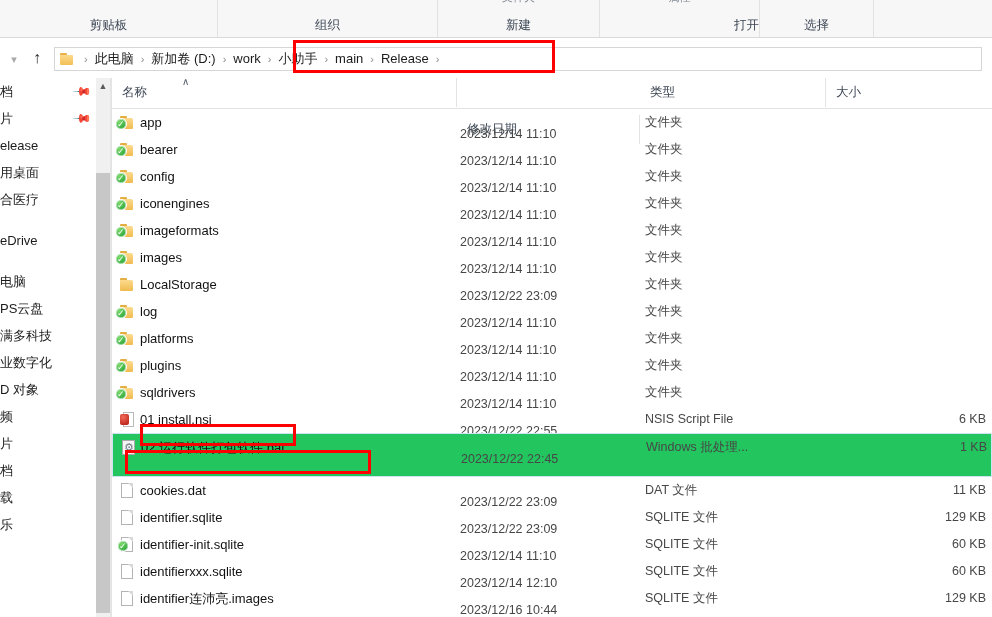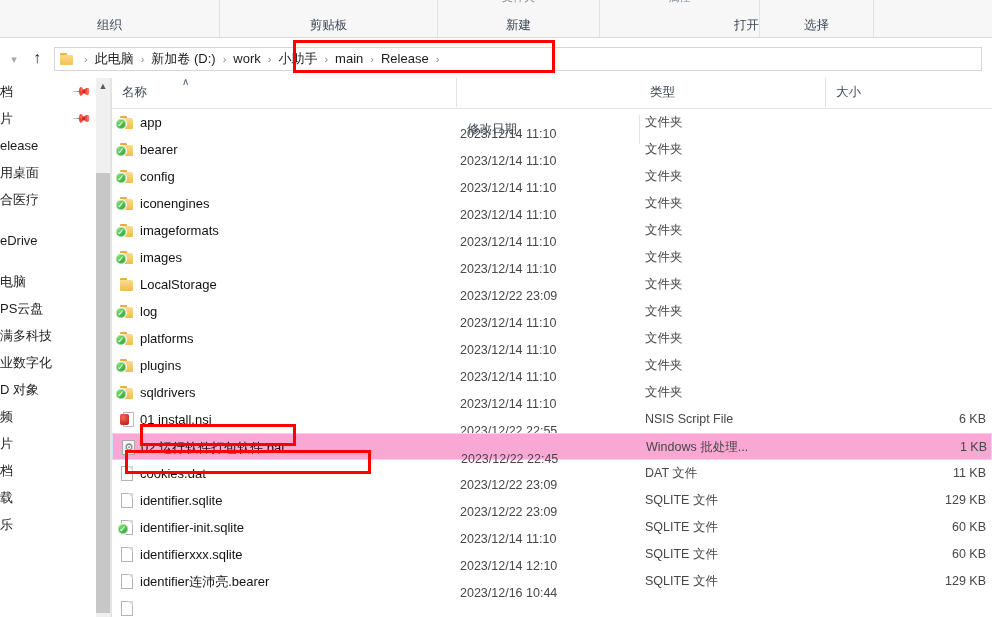"组织" div.rgroup { order: before "剪贴板" -> after "剪贴板" }
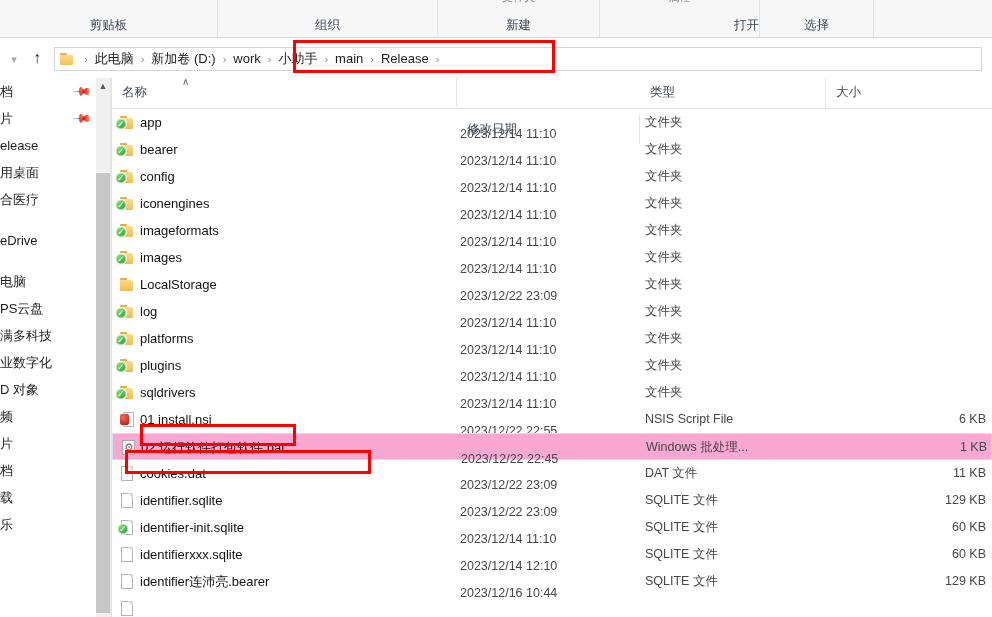"02 运行软件打包软件.bat" .row.selected { background: #f9a8d4 -> #22c55e; height: 27px -> 44px }
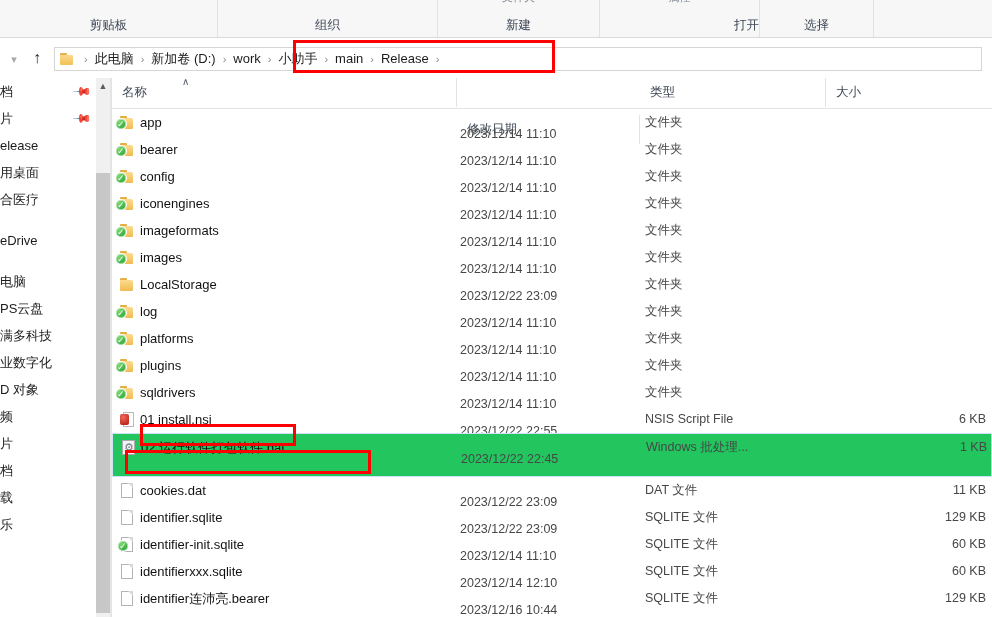"identifier连沛亮.bearer" div.cell-name { text: .bearer -> .images }
